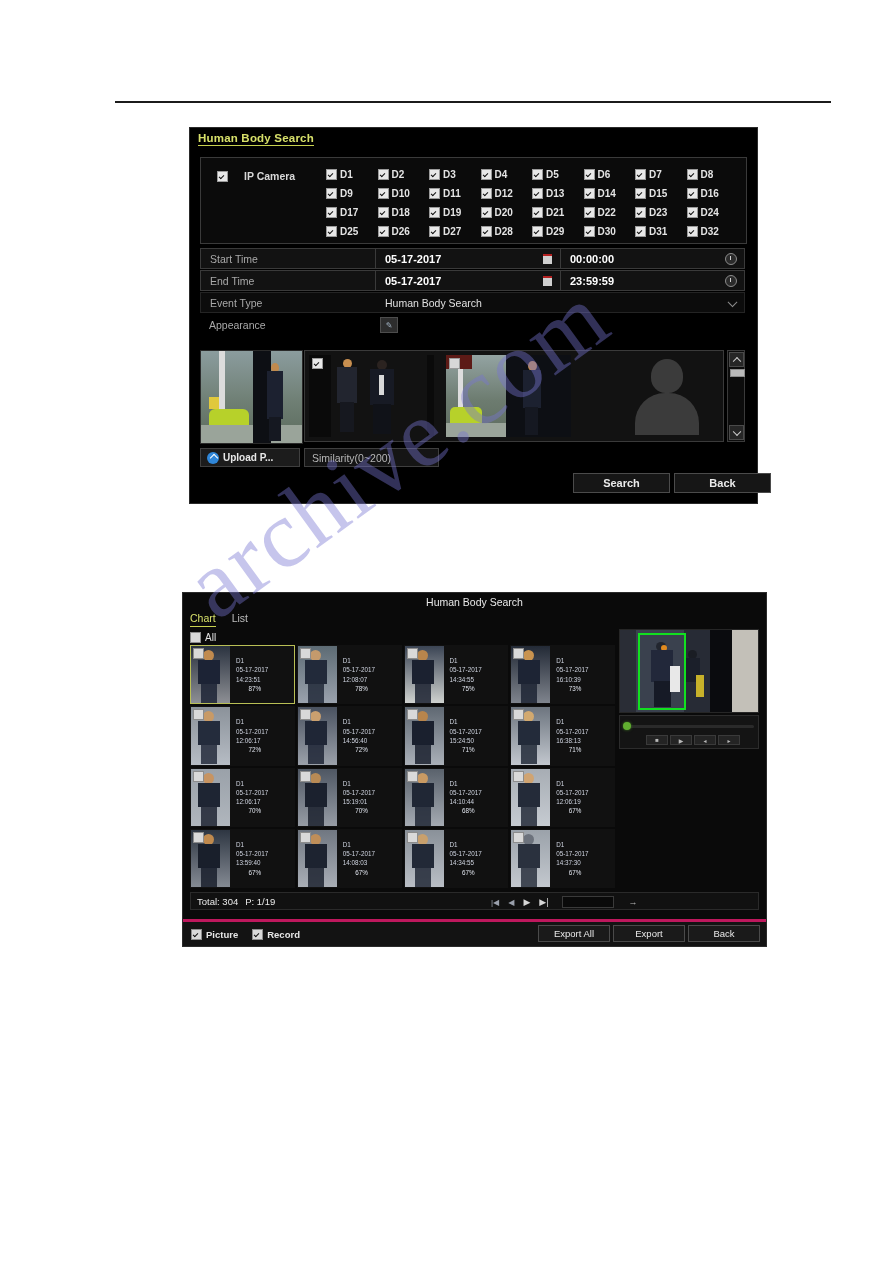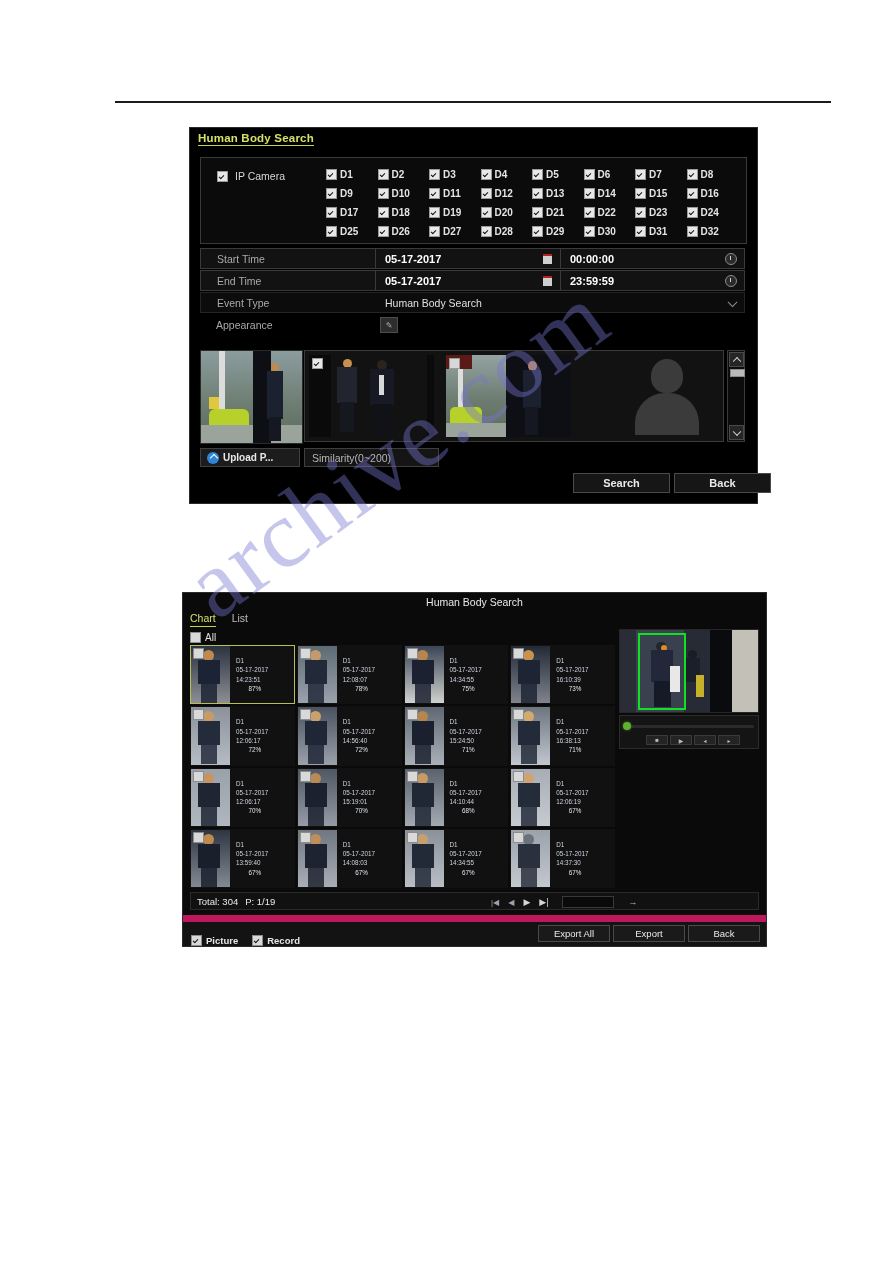"IP Camera" .cam-ipcam { font-weight: normal -> bold; gap: 7px -> 16px }
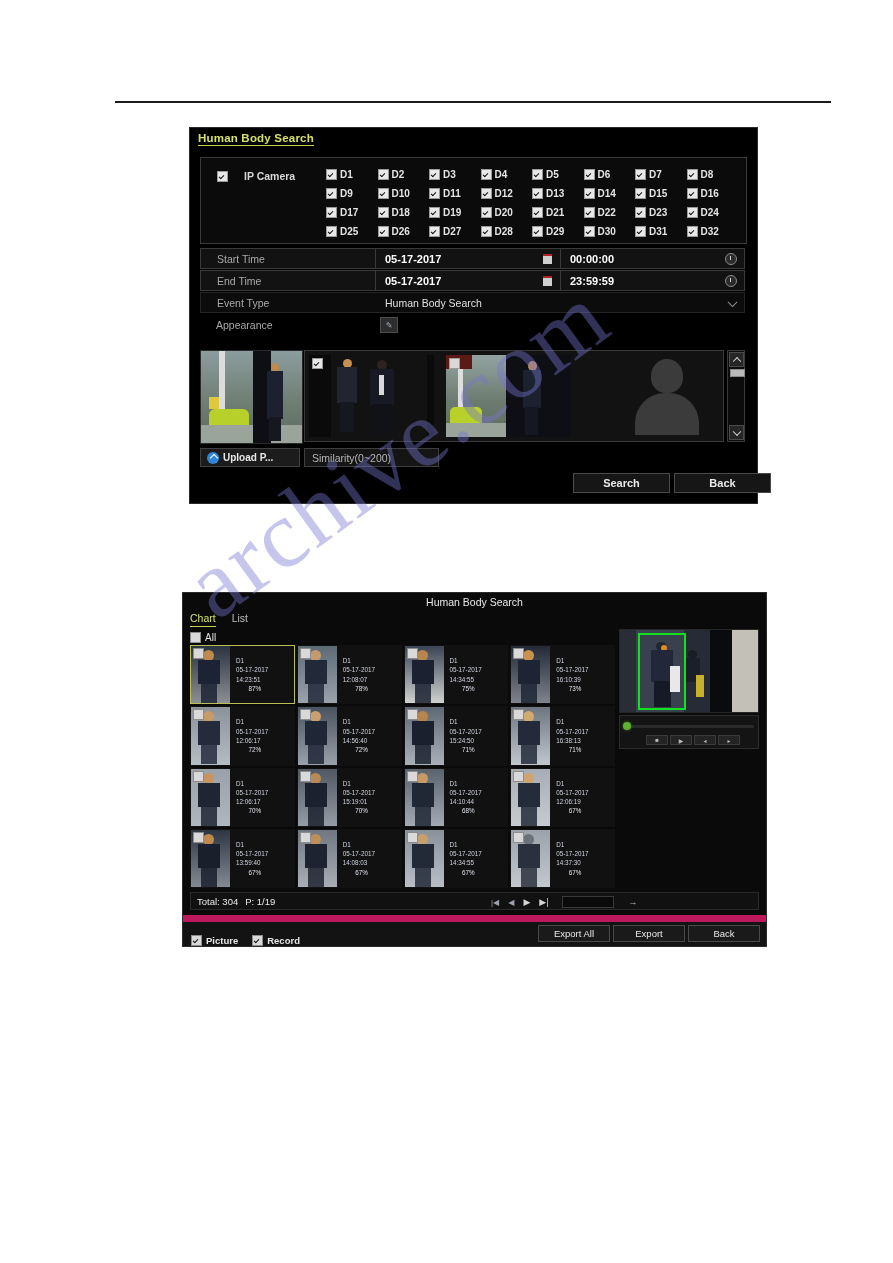"Start Time" .rowlabel { padding-left: 16px -> 9px }
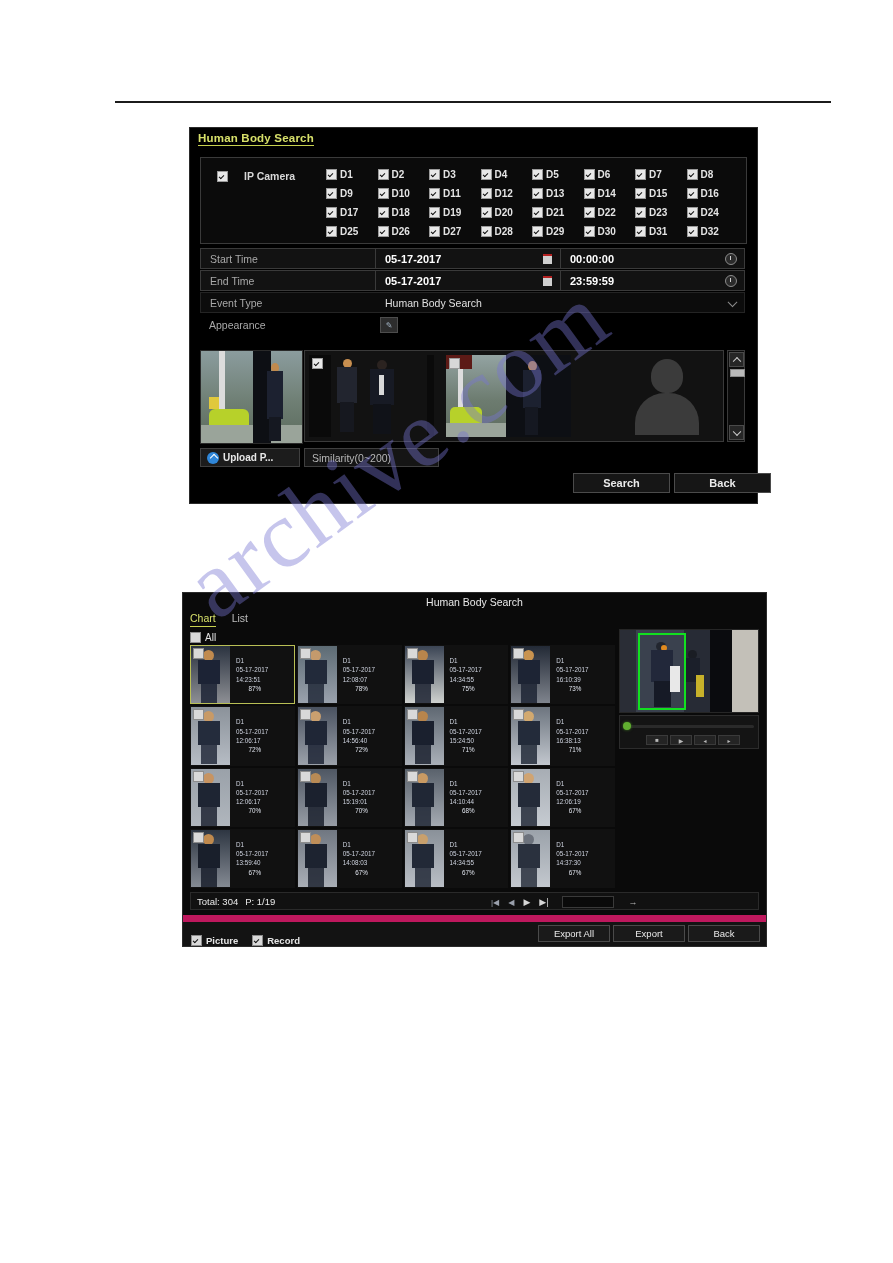"Picture" .botbar { align-items: flex-end -> center; border-top: 7px solid #be185d -> 3px solid #be185d }
